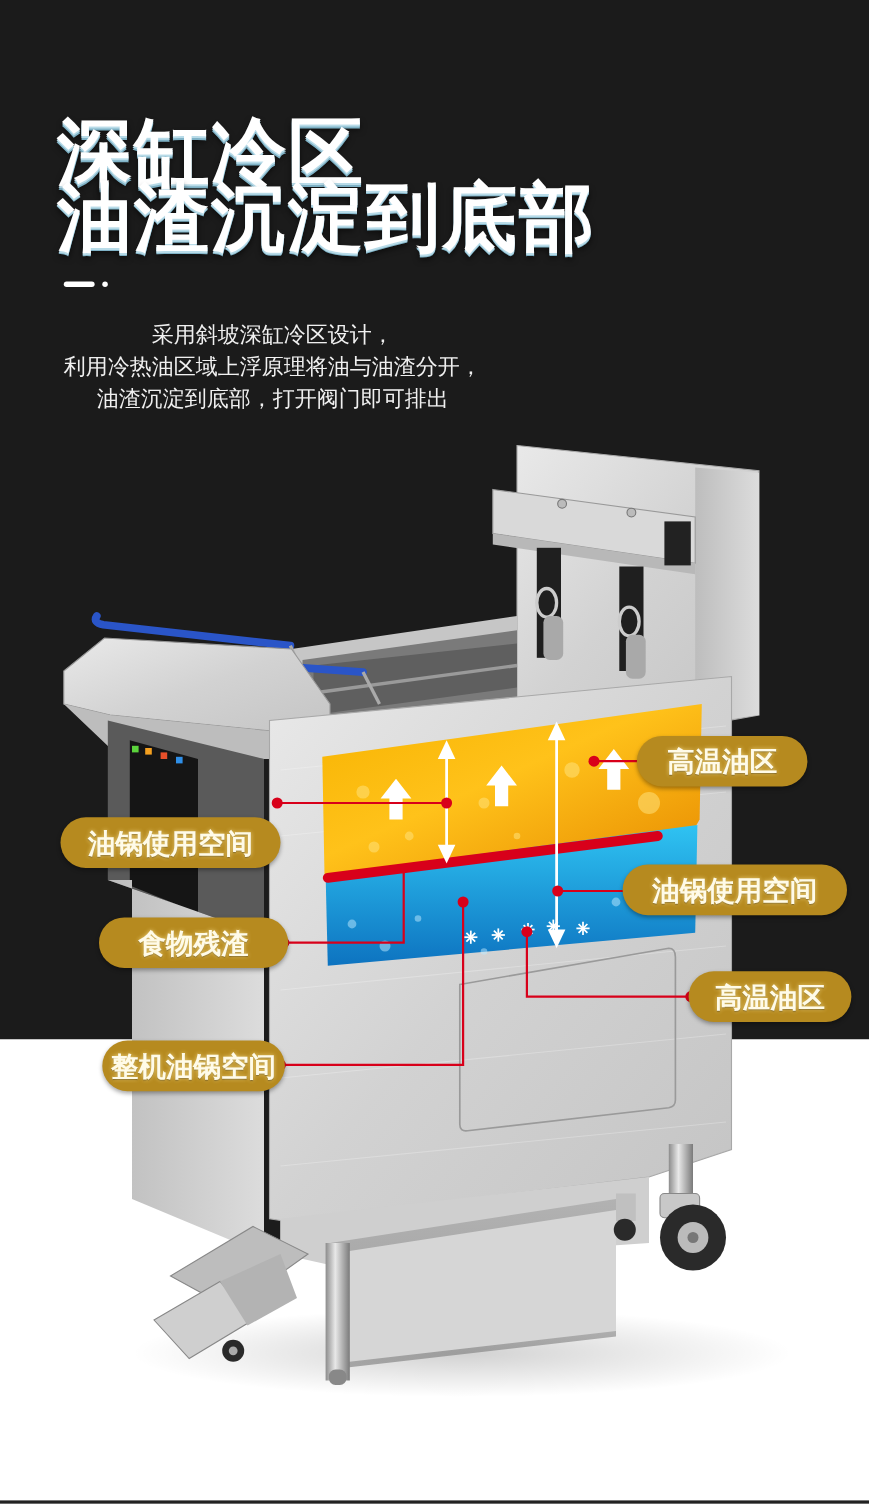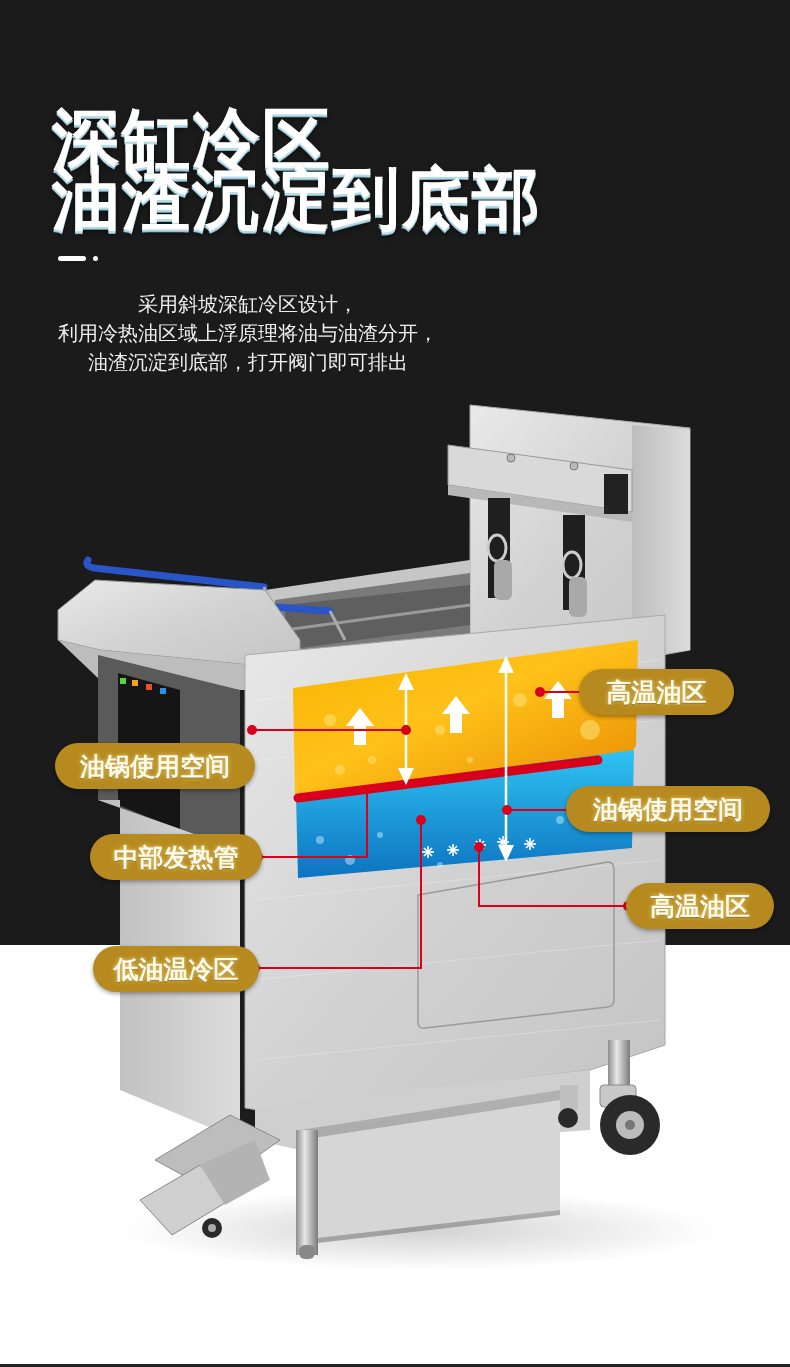"中部发热管" div.pill { text: 中部发热管 -> 食物残渣 }
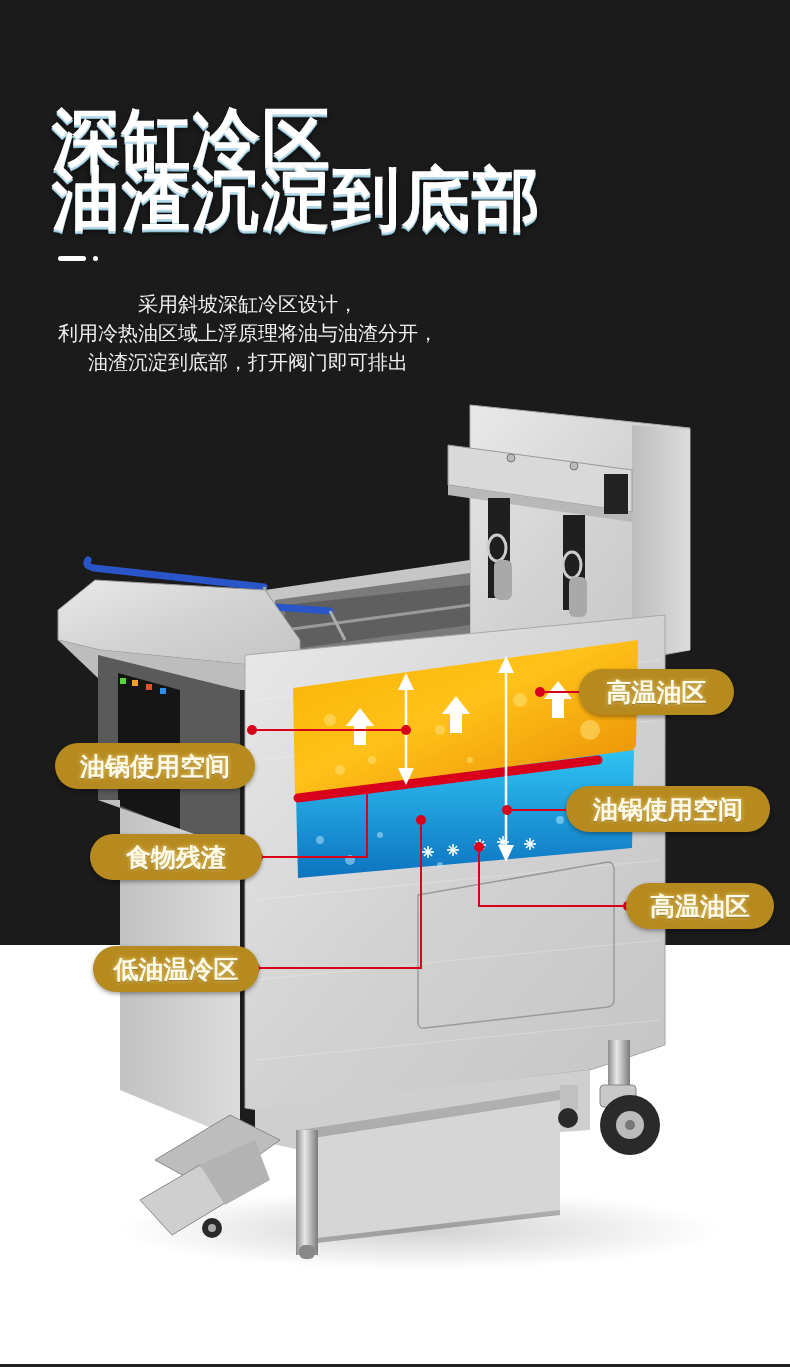"低油温冷区" div.pill { text: 低油温冷区 -> 整机油锅空间 }
